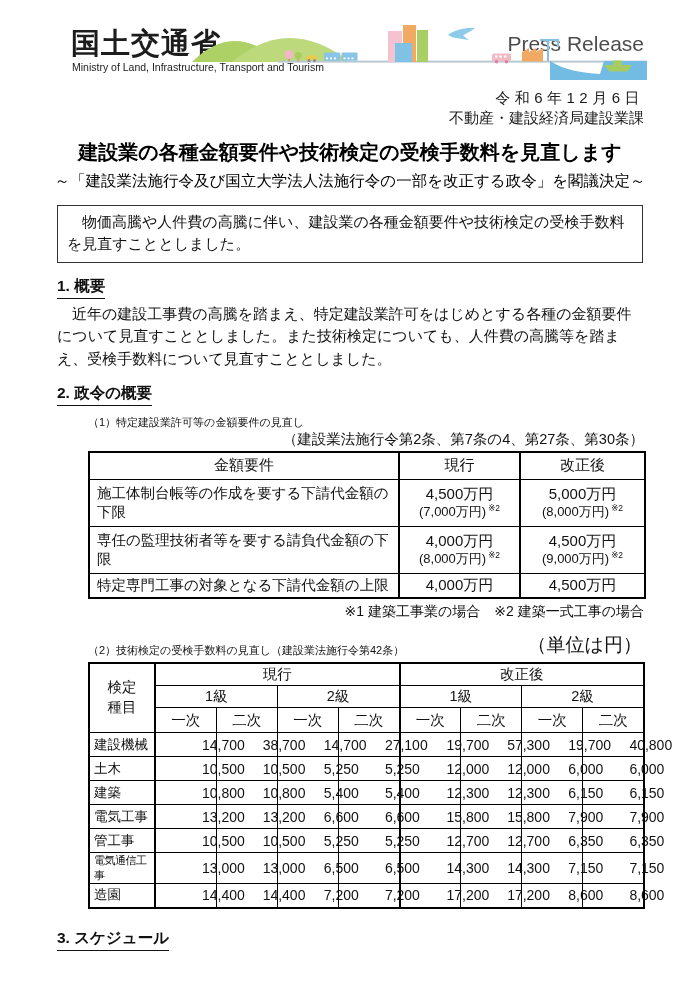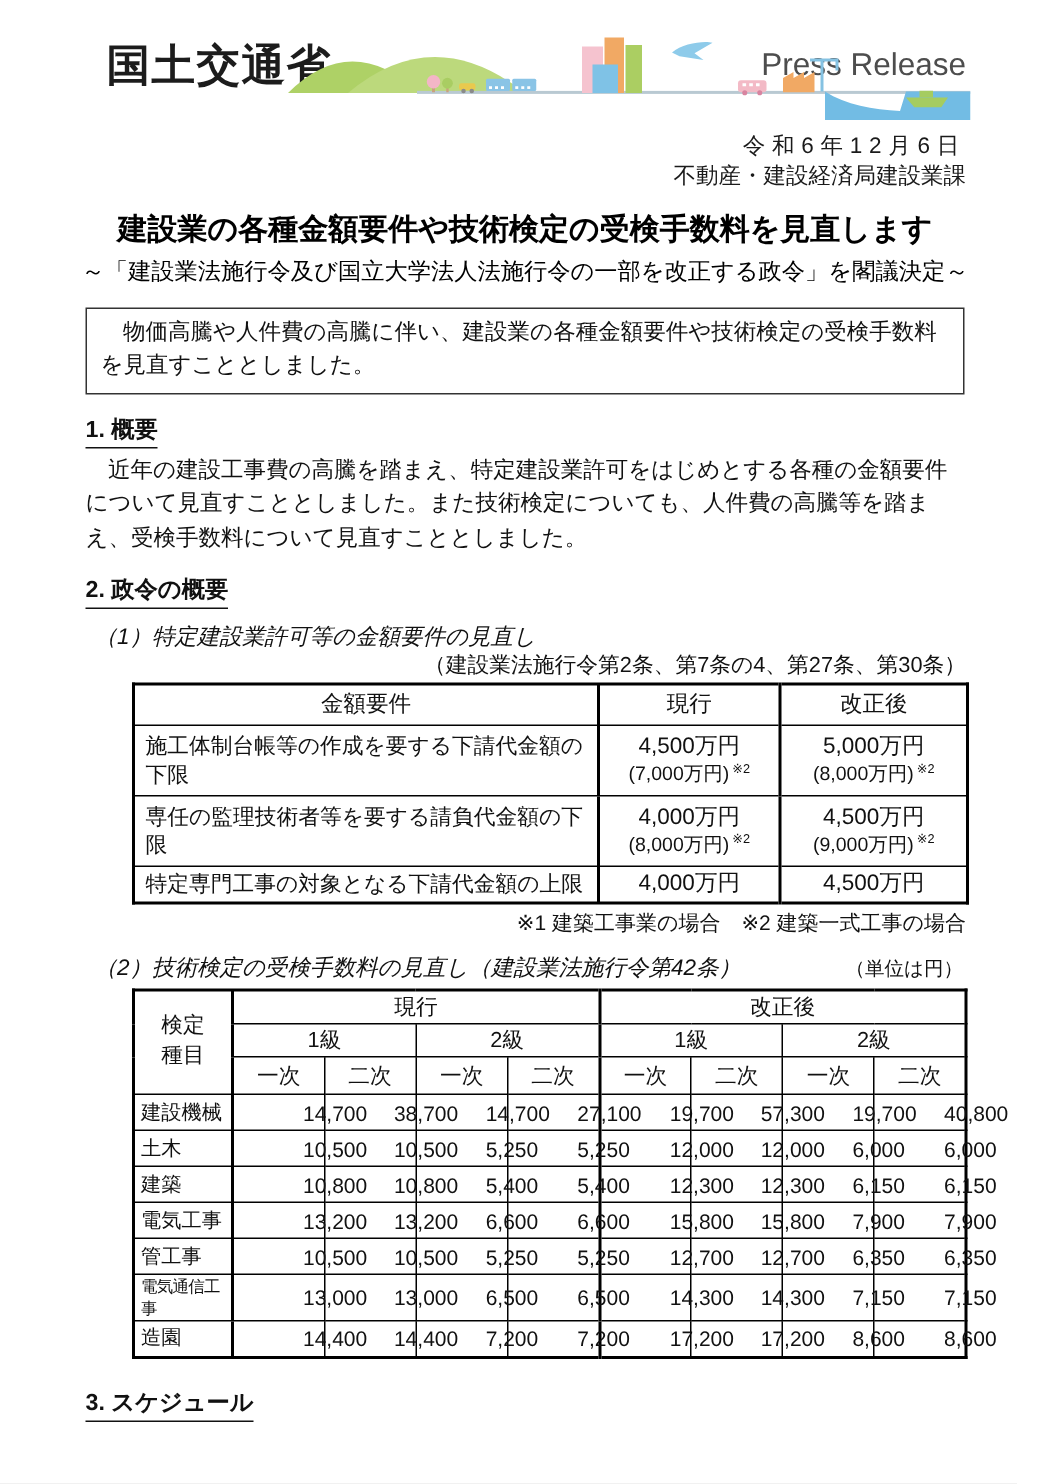"Ministry of Land, Infrastructure," div.logo-en { html: none -> <div>Ministry of Land, Infrastructure, Transport and Tourism</div> }
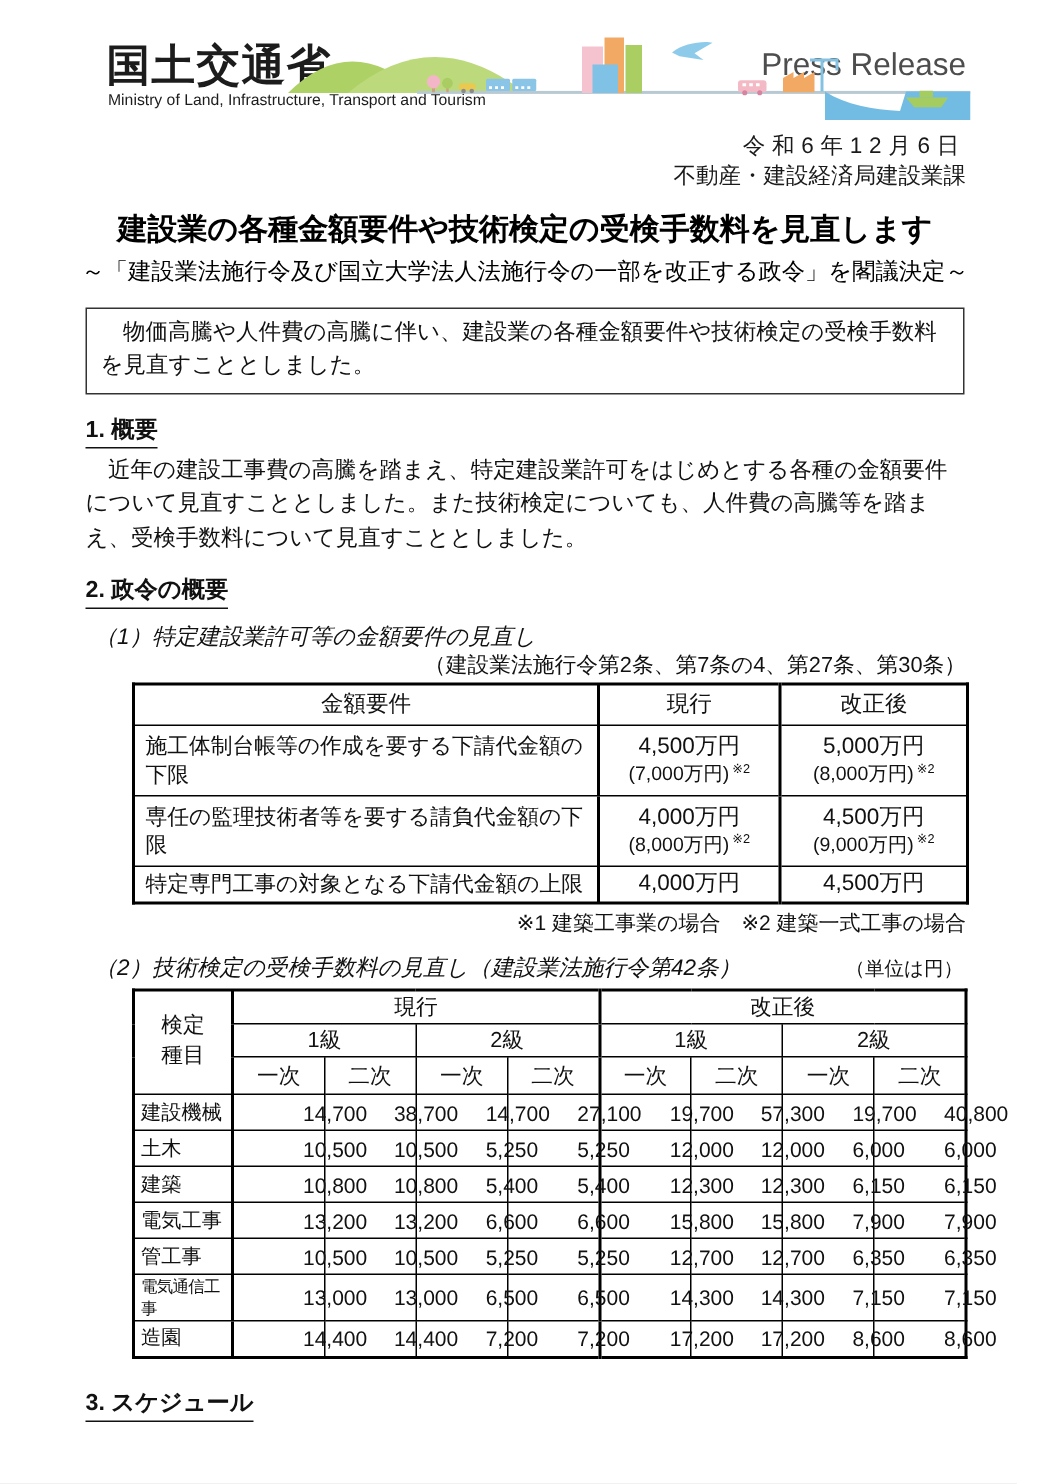"（1）特定建設業許可等の金額要件の見直し" .sub-head { font-size: 15px -> 11px; font-style: italic -> none; margin: 9px 0 0 6px -> 9px 0 0 31px }
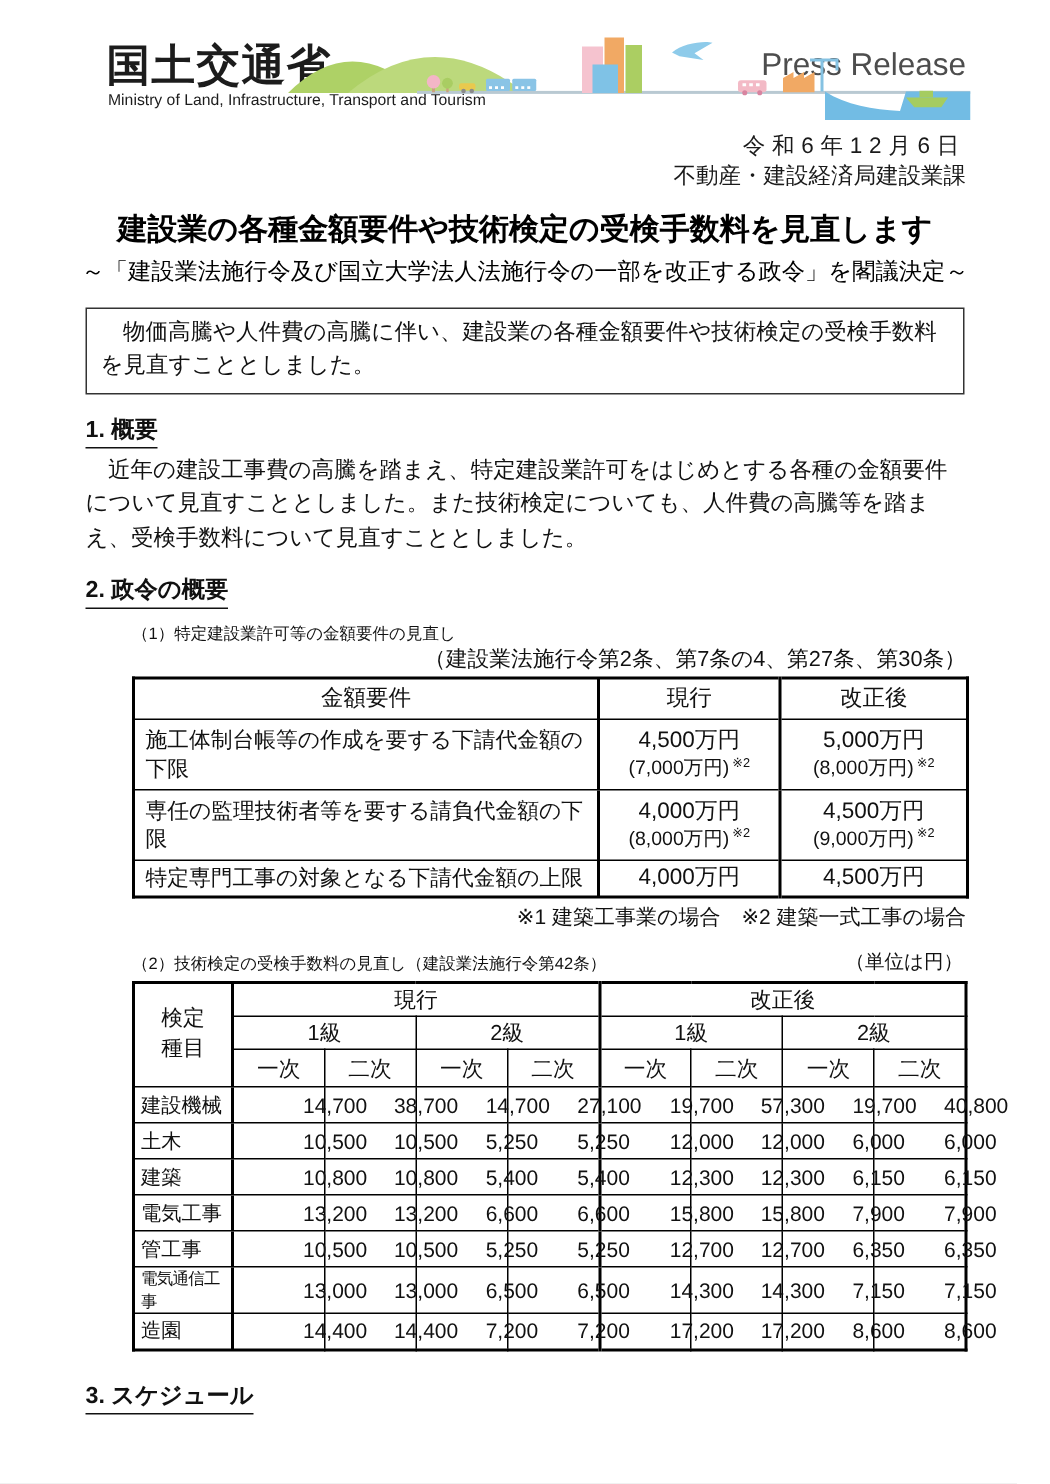"（単位は円）" .unit-note { font-size: 13px -> 19px }
